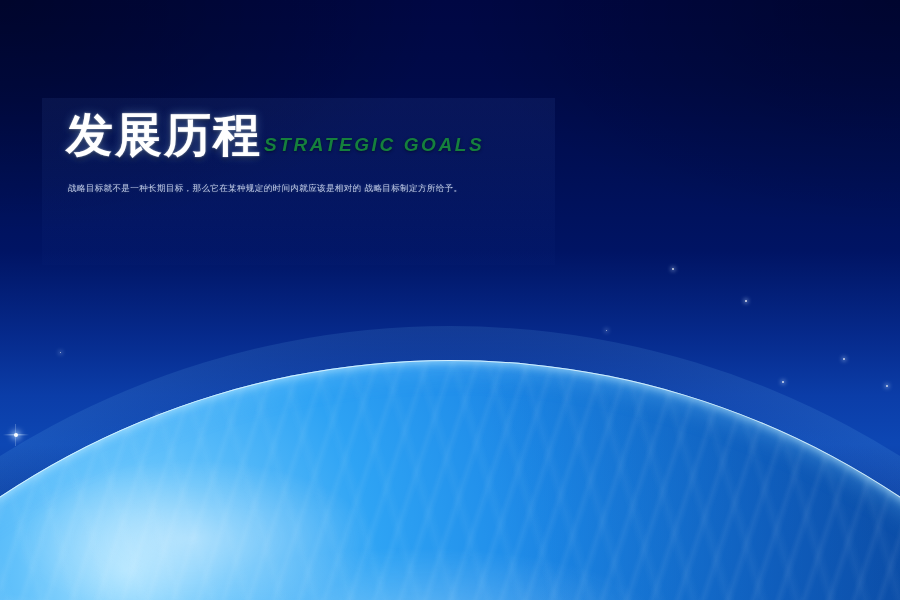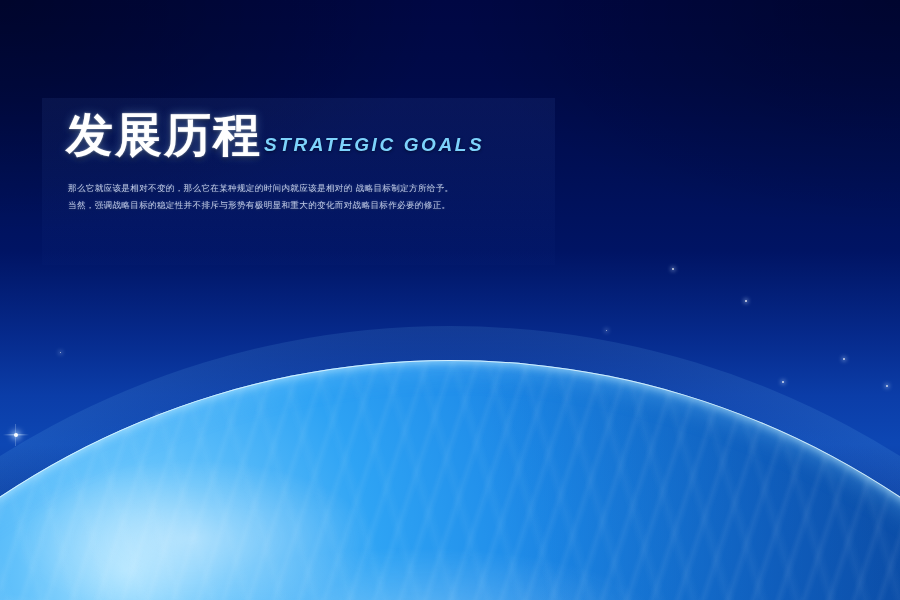"STRATEGIC GOALS" .title-en { color: #7dd3fc -> #15803d }
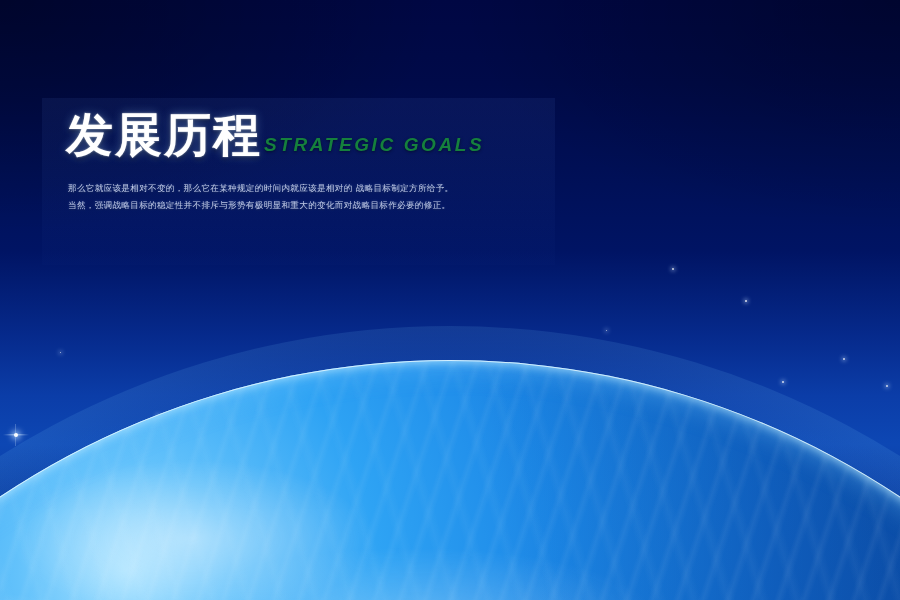"那么它就应该是相对不变的，那么它在某种规定的时间内就应该是相对的" div.body-line { text: 那么它就应该是相对不变的 -> 战略目标就不是一种长期目标 }
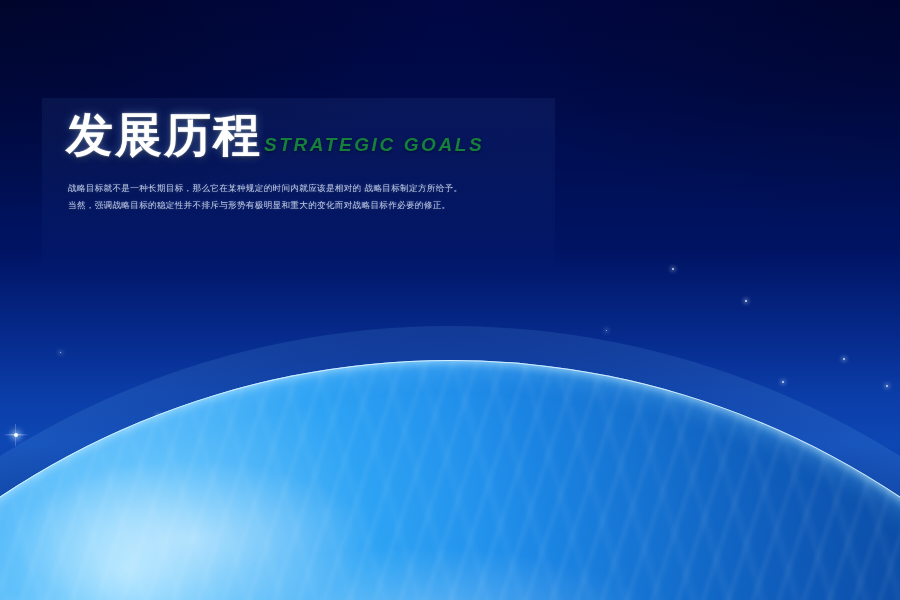"当然，强调战略目标的稳定性并不排斥与形势有极明显和重大的变化而对战略目标作必要的" div.body-line { html: <div>当然，强调战略目标的稳定性并不排斥与形势有极明显和重大的变化而对战略目标作必要的修正。</div> -> none }
